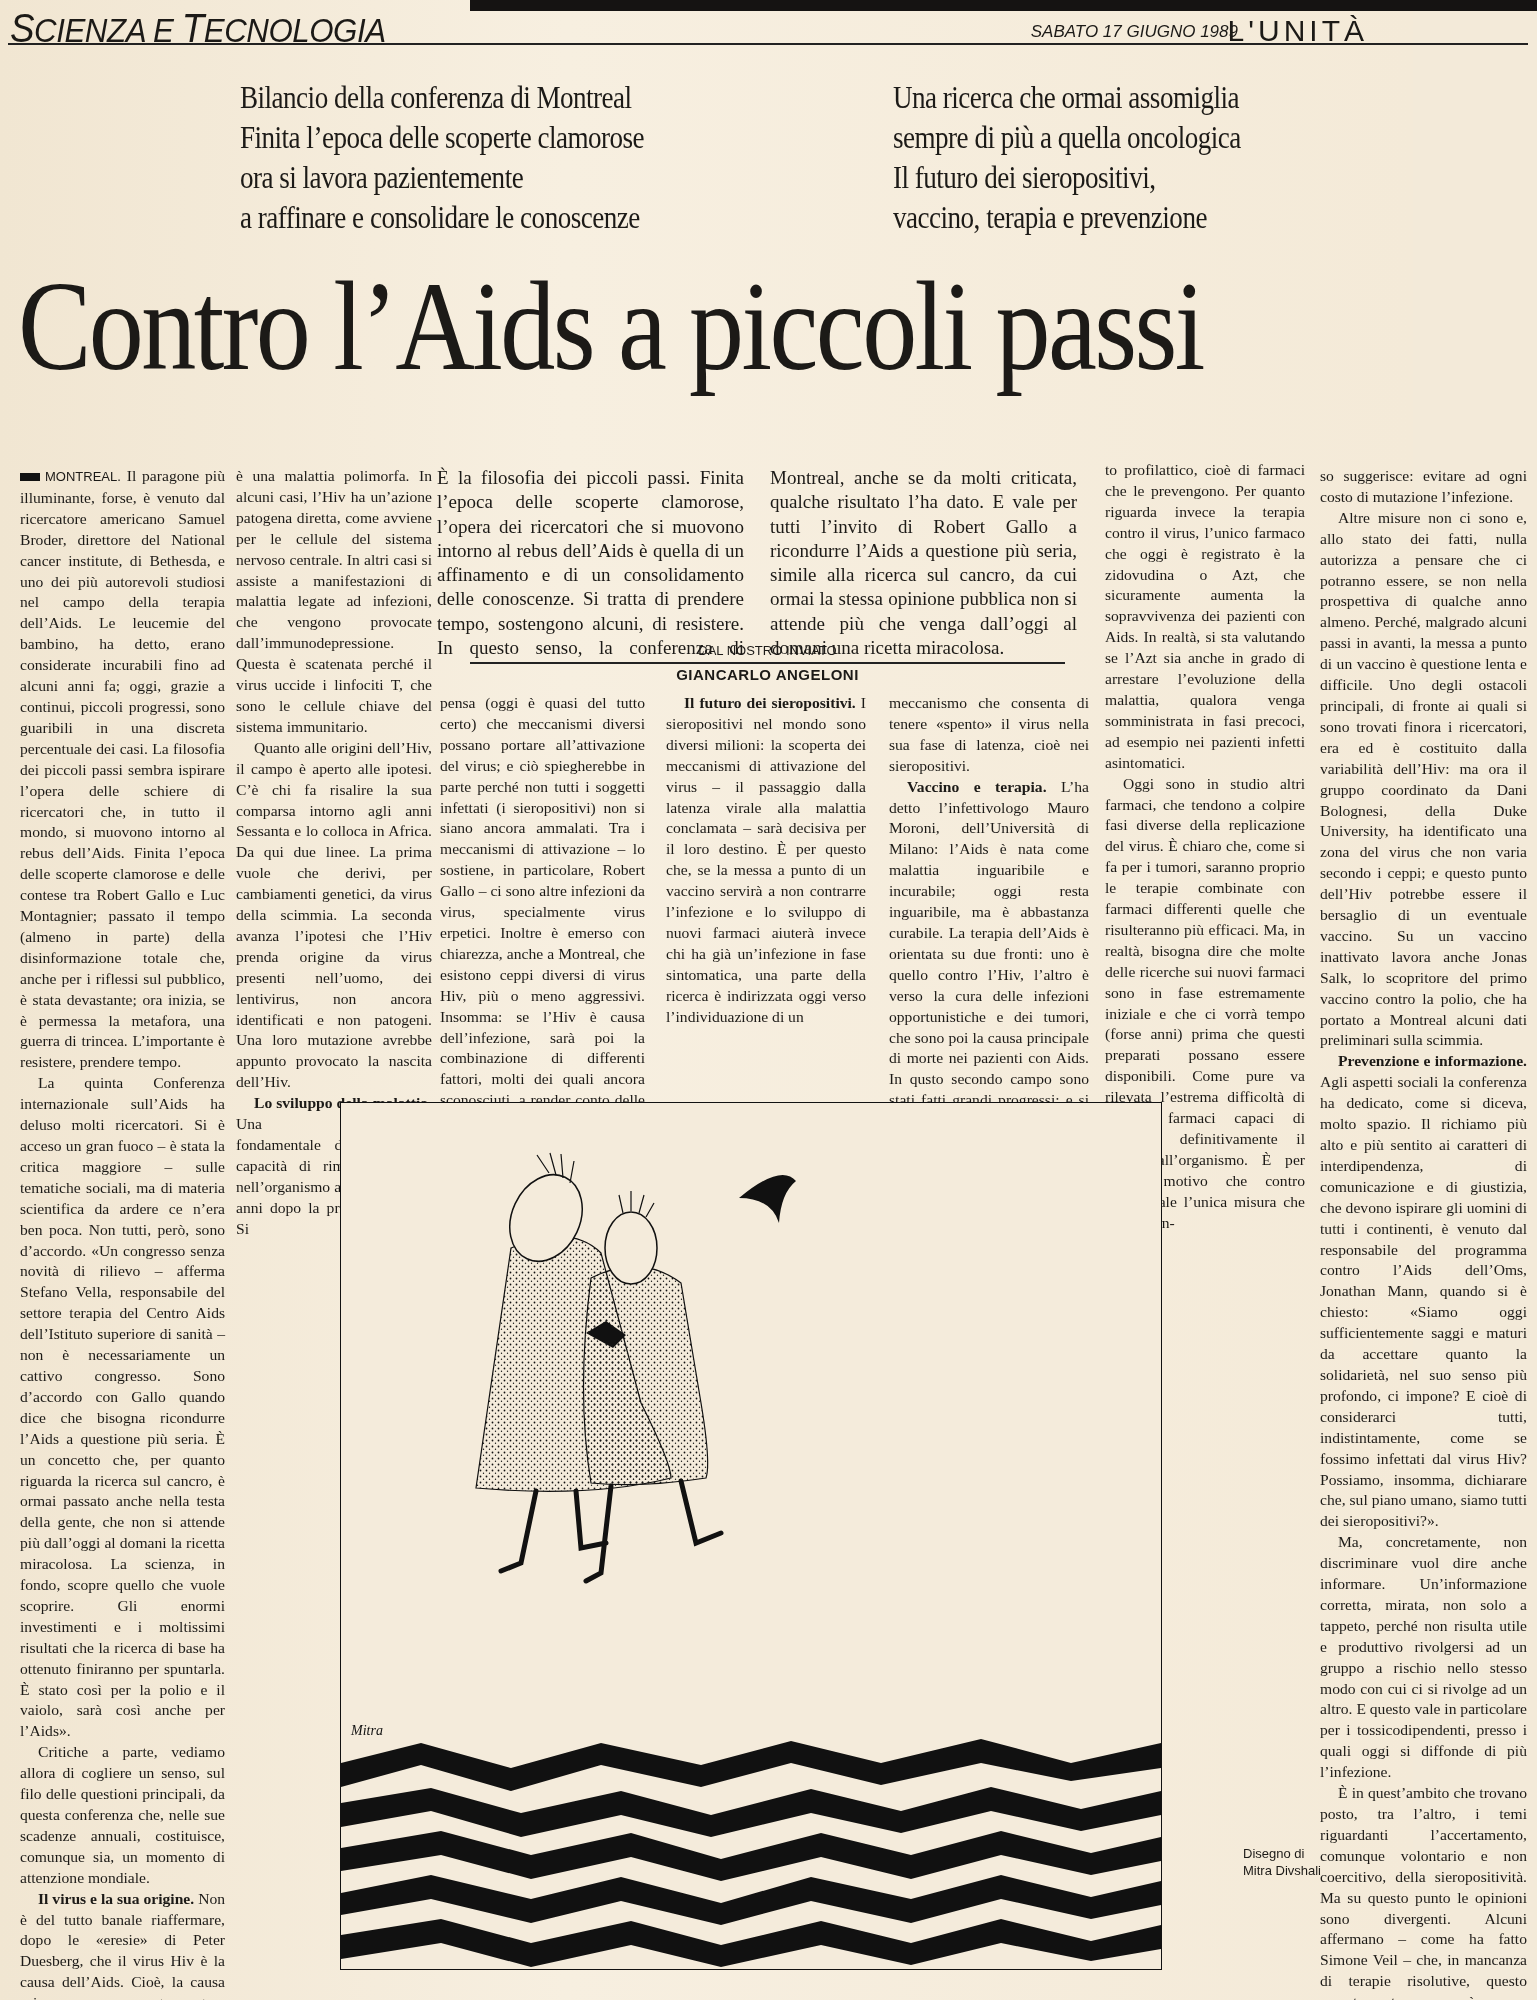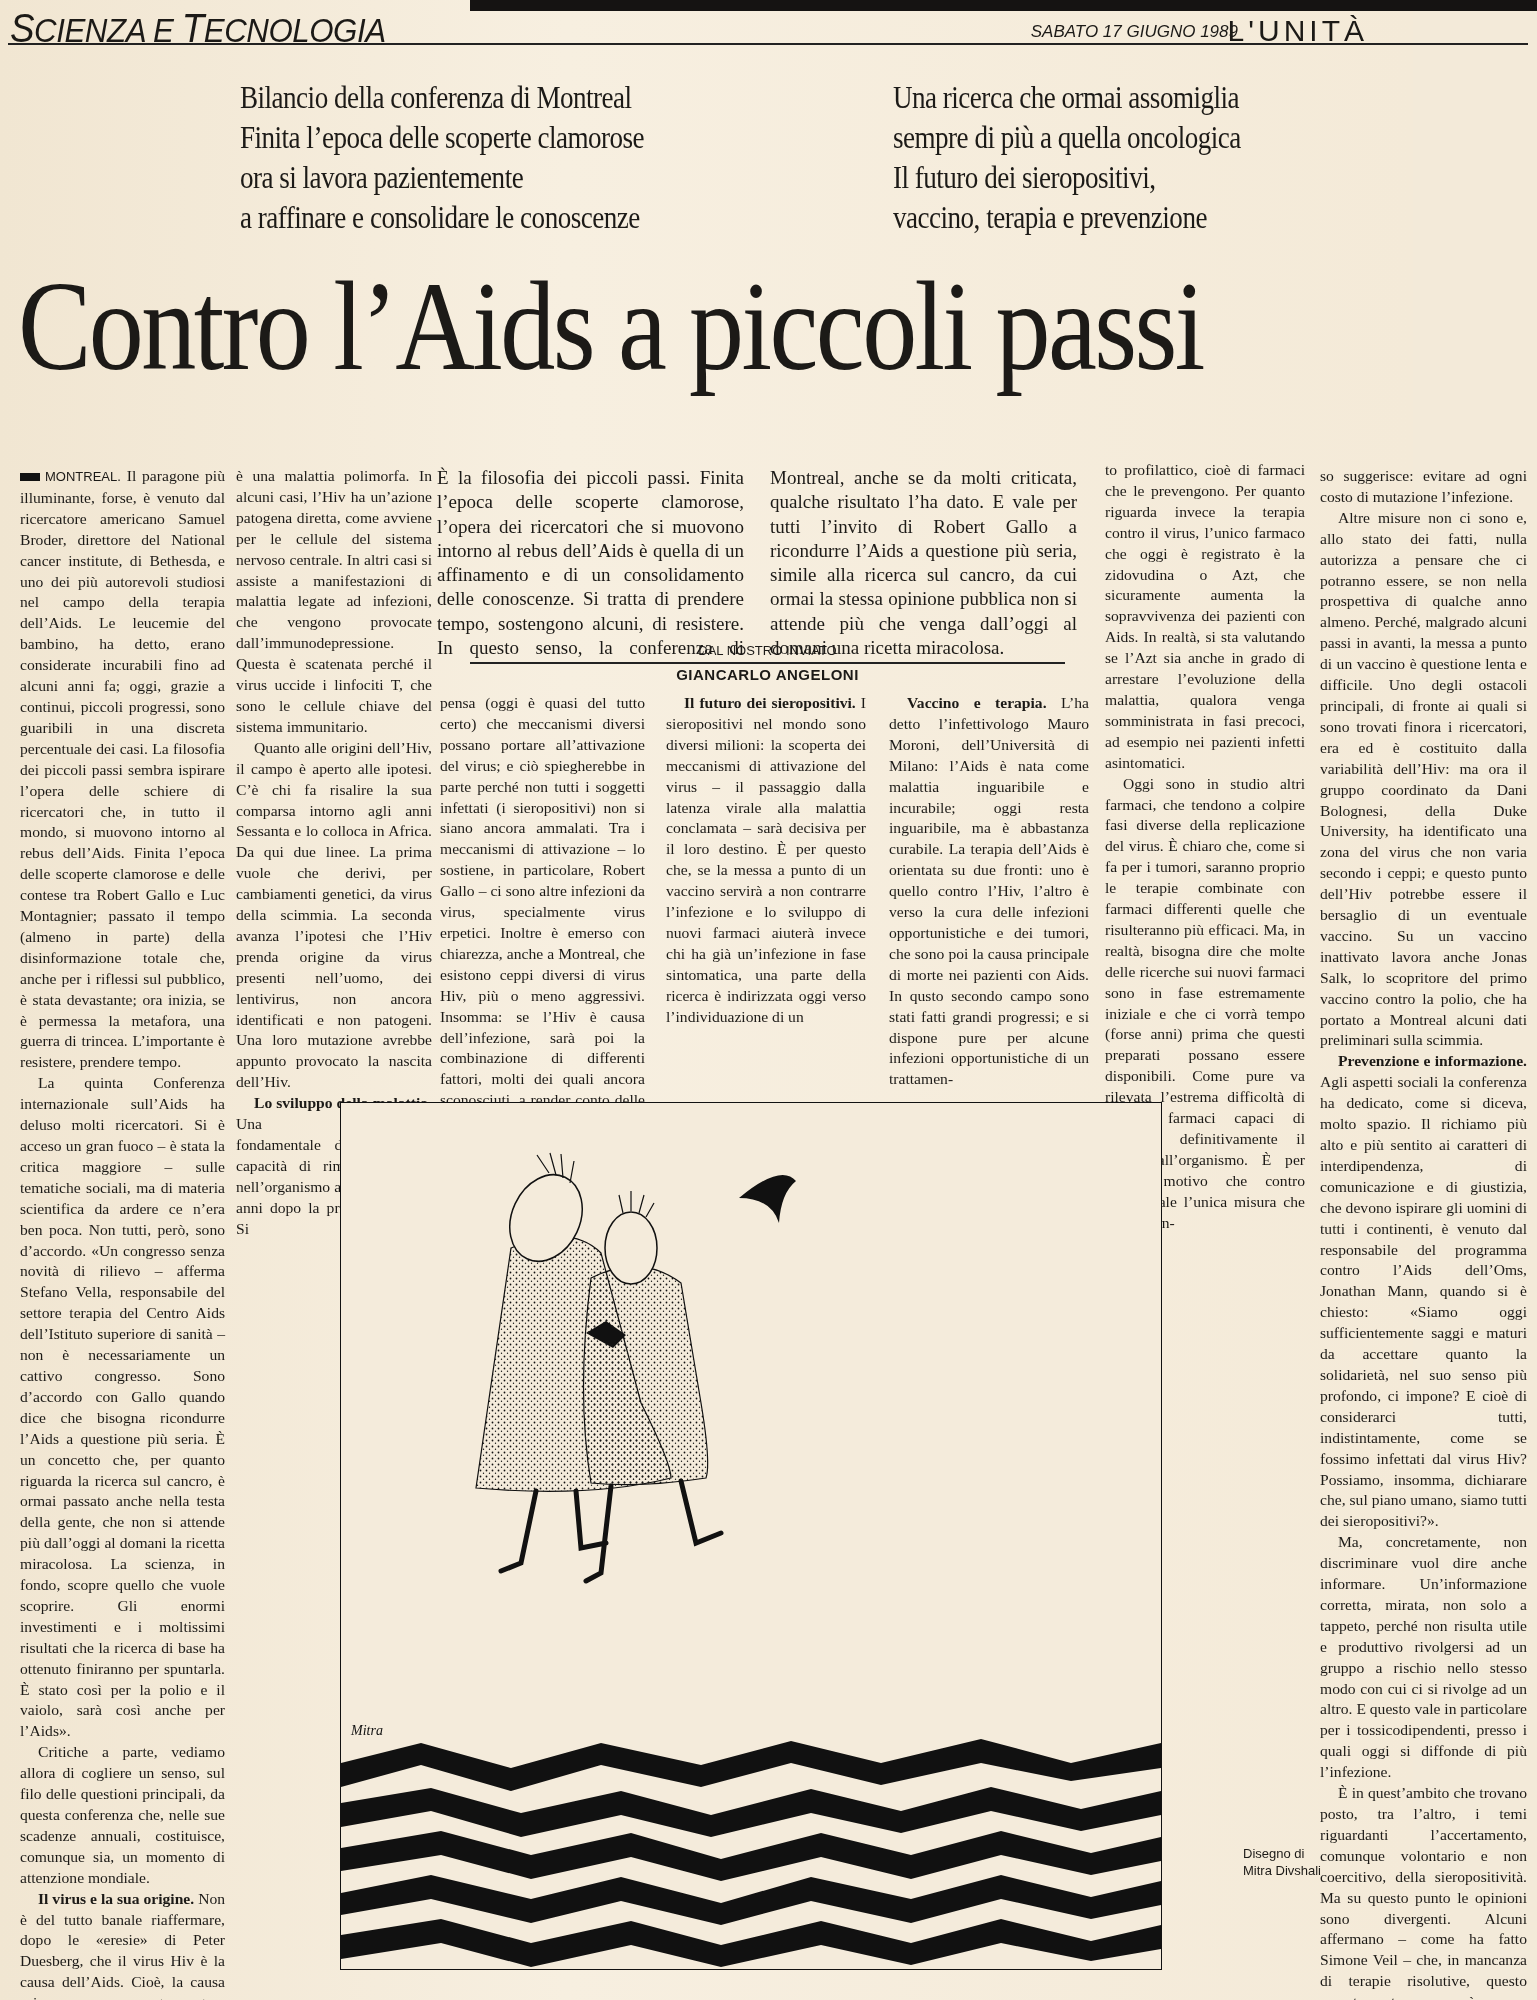"meccanismo che consenta di tenere" p.first { html: none -> <p>meccanismo che consenta di tenere «spento» il virus nella sua fase di latenza, cioè nei sieropositivi.</p> }
